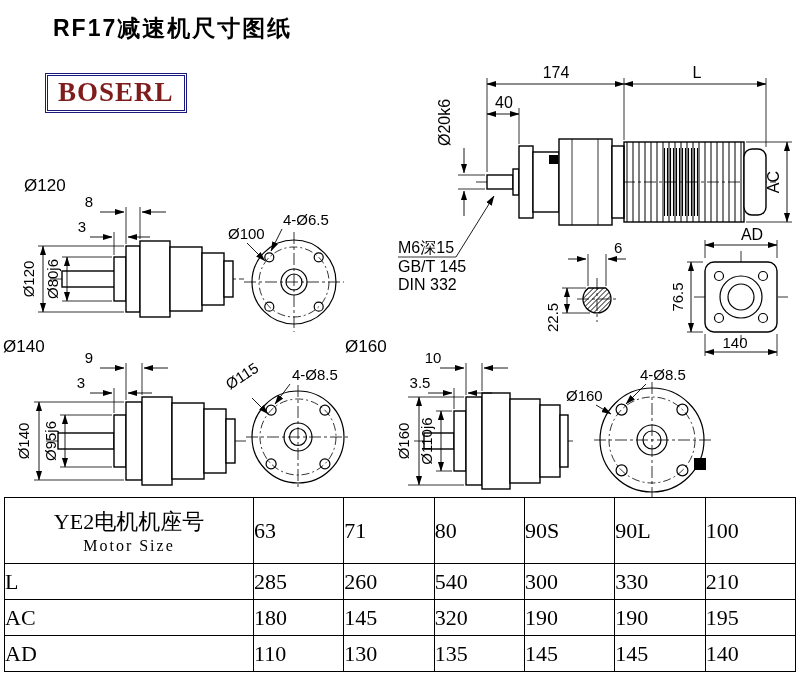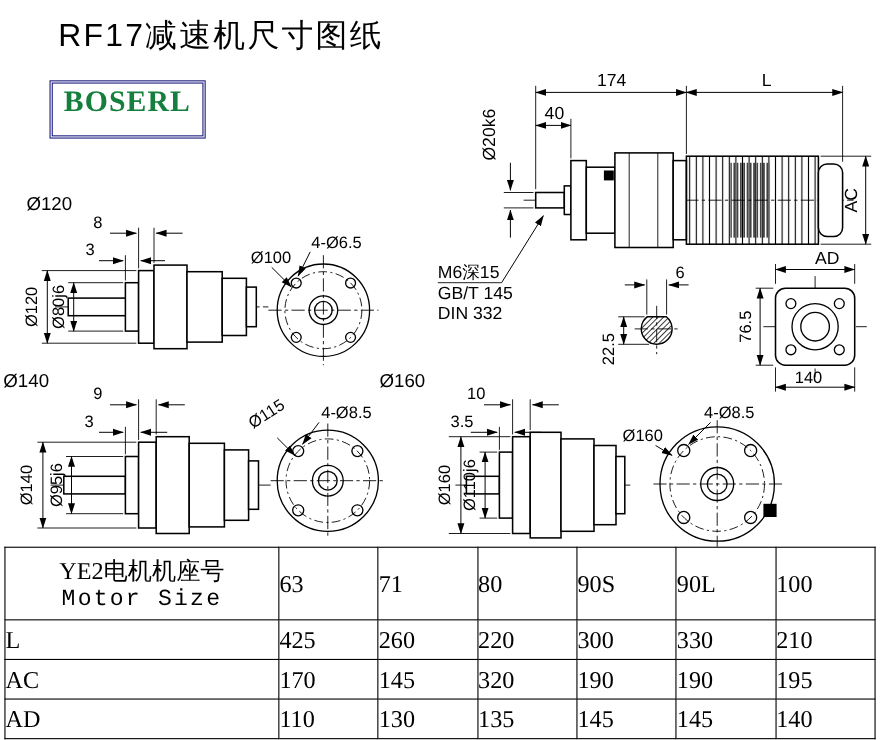"RF17减速机尺寸图纸" #title { font-size: 29px -> 23px; font-weight: normal -> bold }
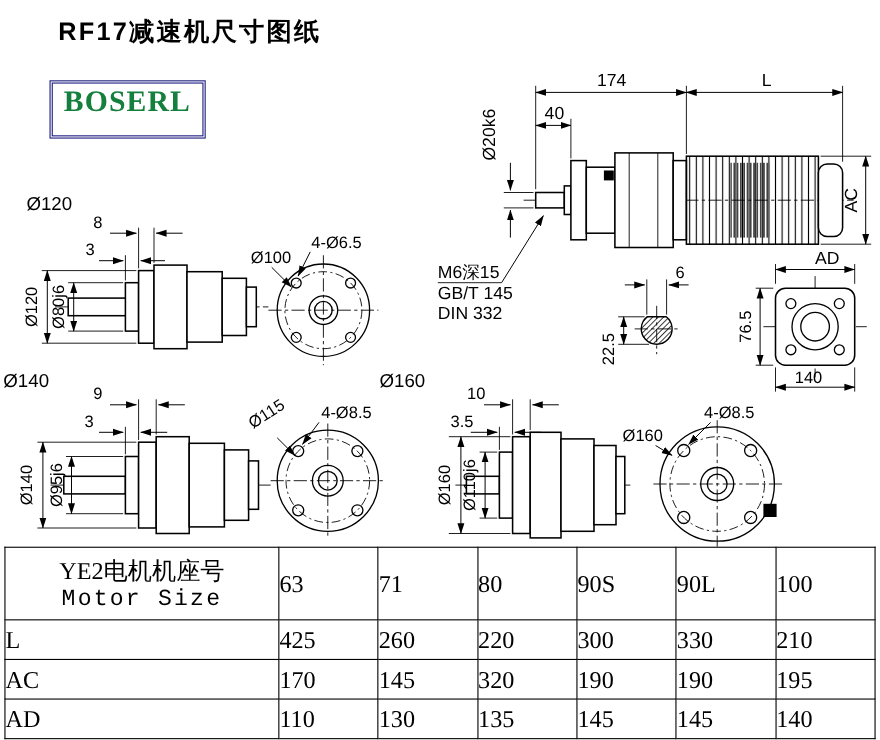"BOSERL" #logo { color: #15803d -> #7f1d1d; padding: 1px 10px 15px 10px -> 1px 10px 2px 10px }
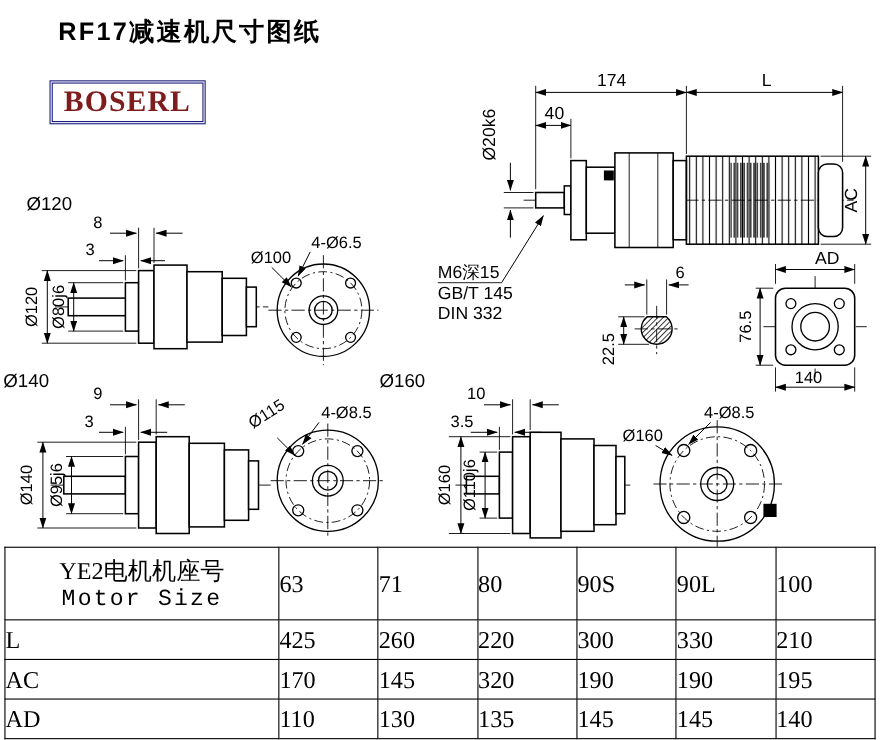"Motor Size" .mono { font-family: Liberation Mono, monospace -> Liberation Serif, serif; font-size: 21px -> 16px }
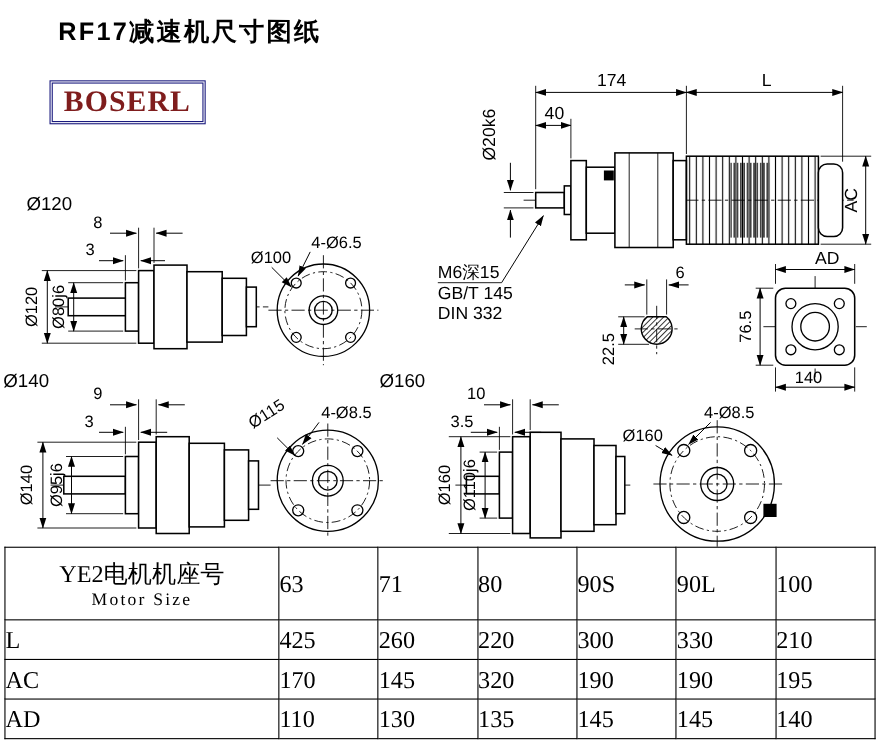"425" td { text: 425 -> 285 }
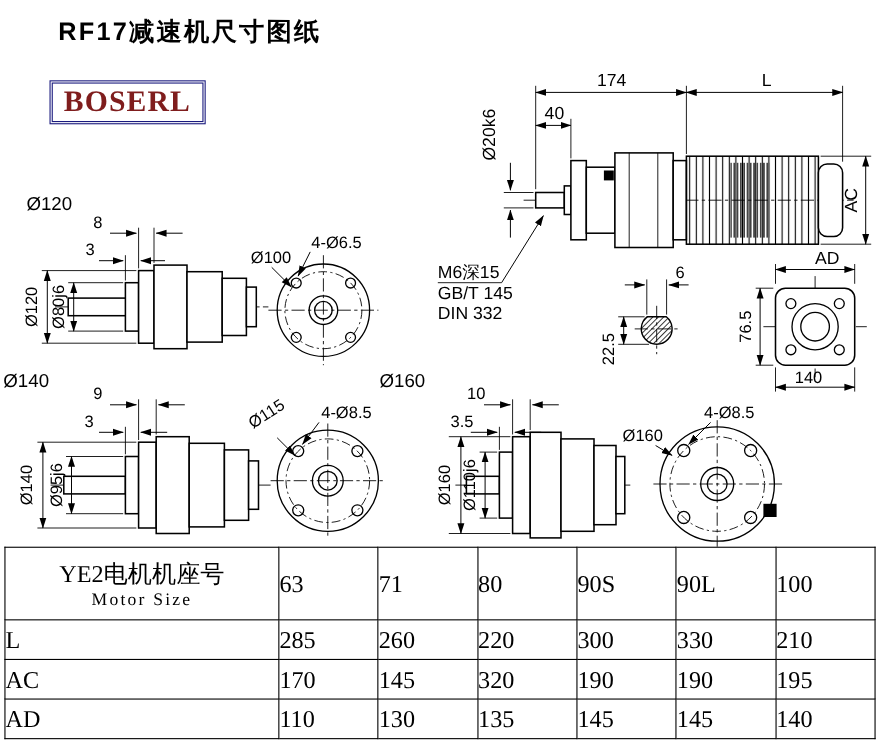"220" td { text: 220 -> 540 }
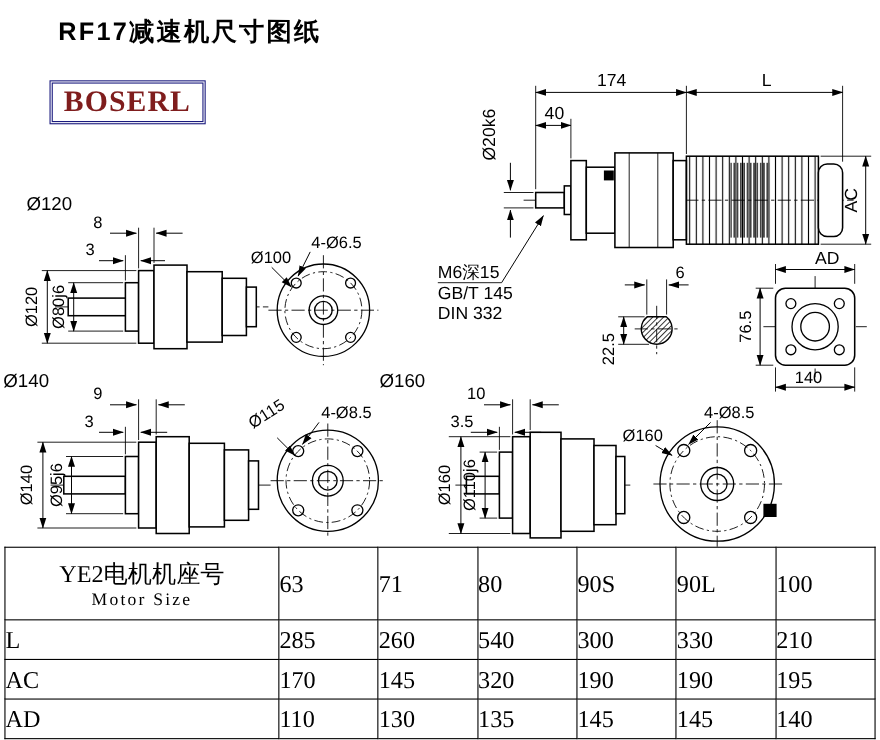"170" td { text: 170 -> 180 }
